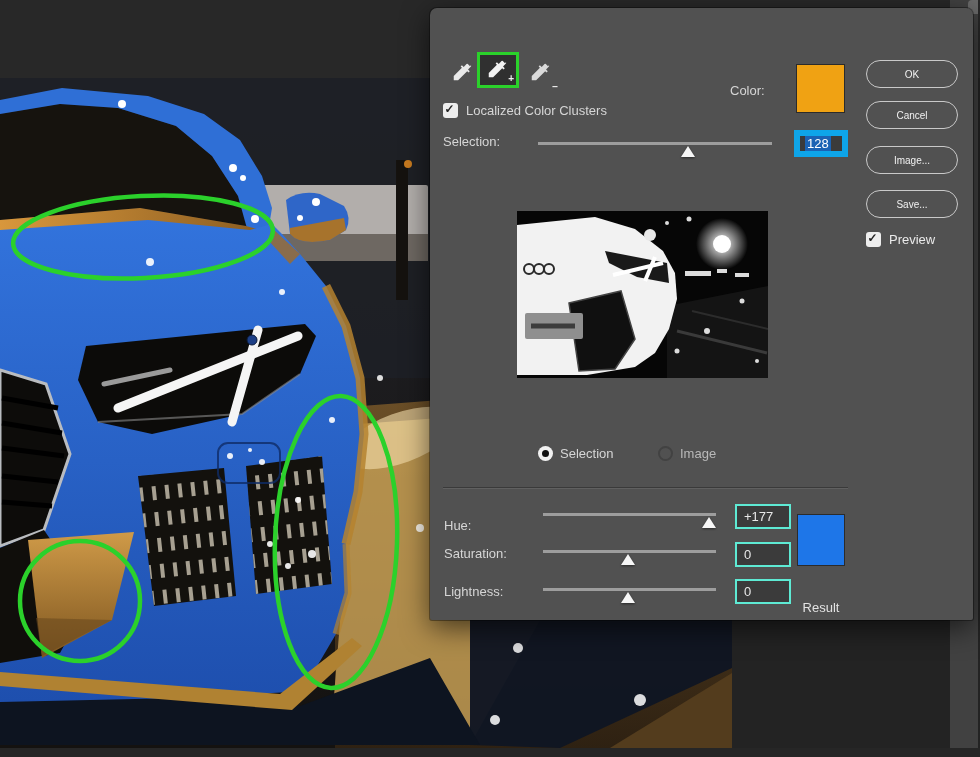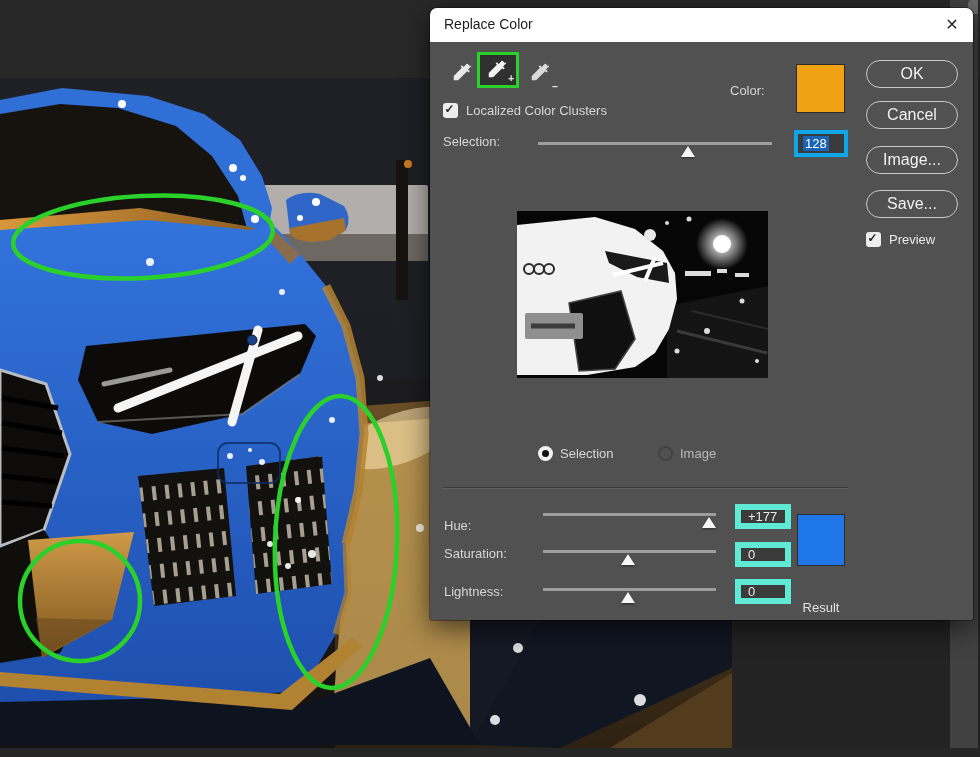"Replace Color" header.titlebar { html: <header> <span>Replace Color</span> <button>✕</button> </header> -> none }
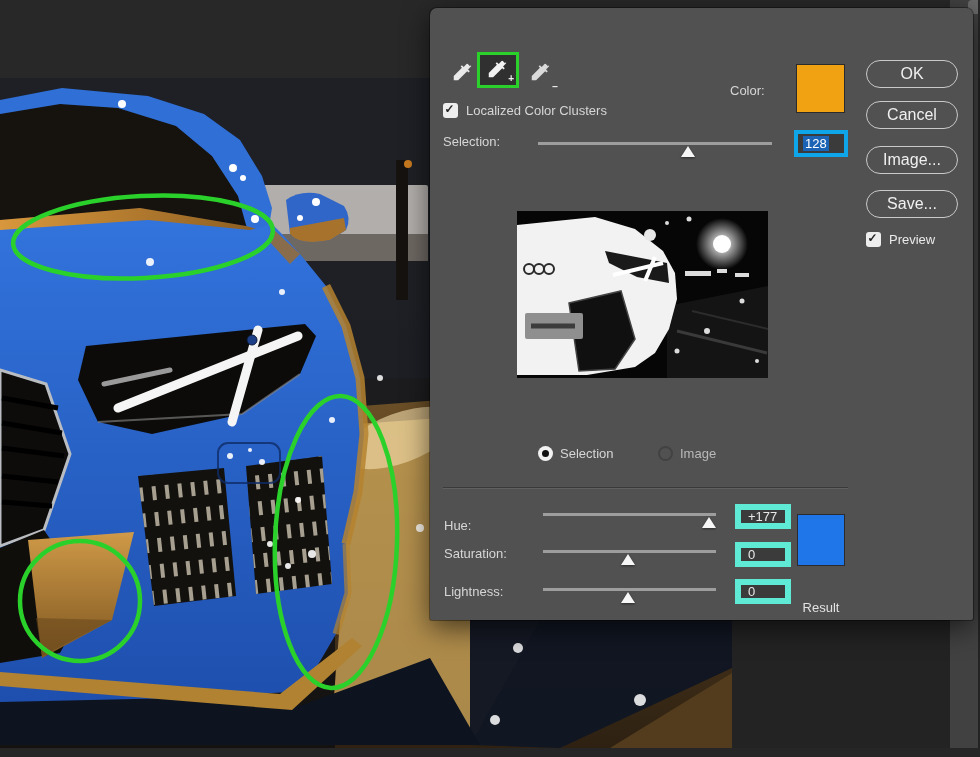"OK" .pbtn { font-size: 16px -> 10px }
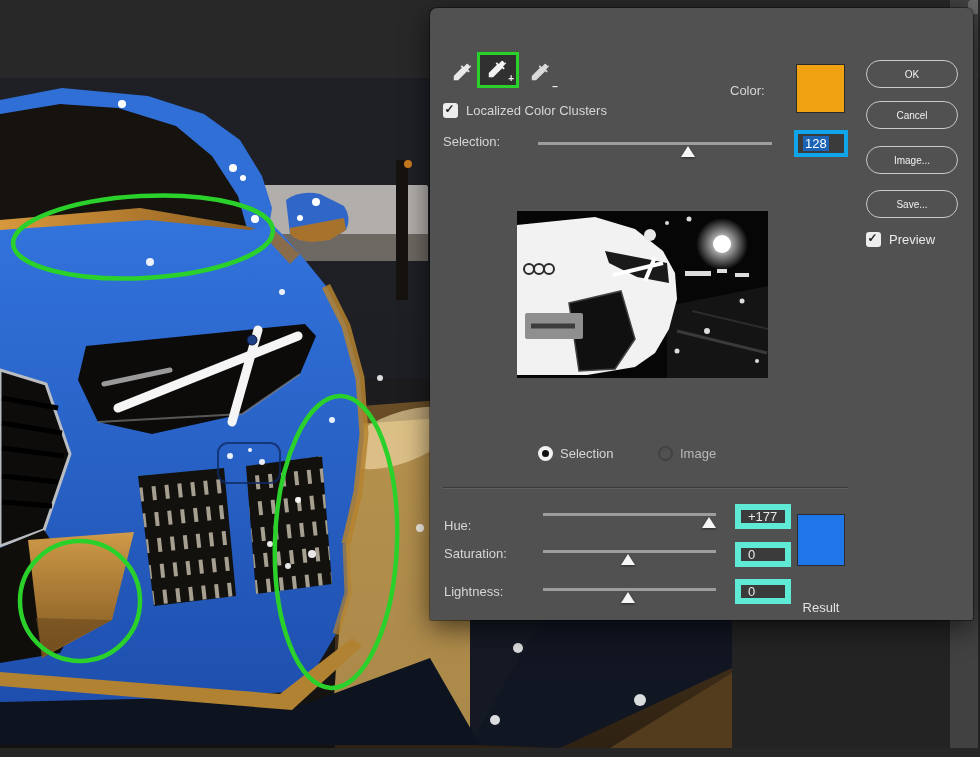"128" .value-box.focused { border: 4px solid #0ea5e9 -> 6px solid #0ea5e9 }
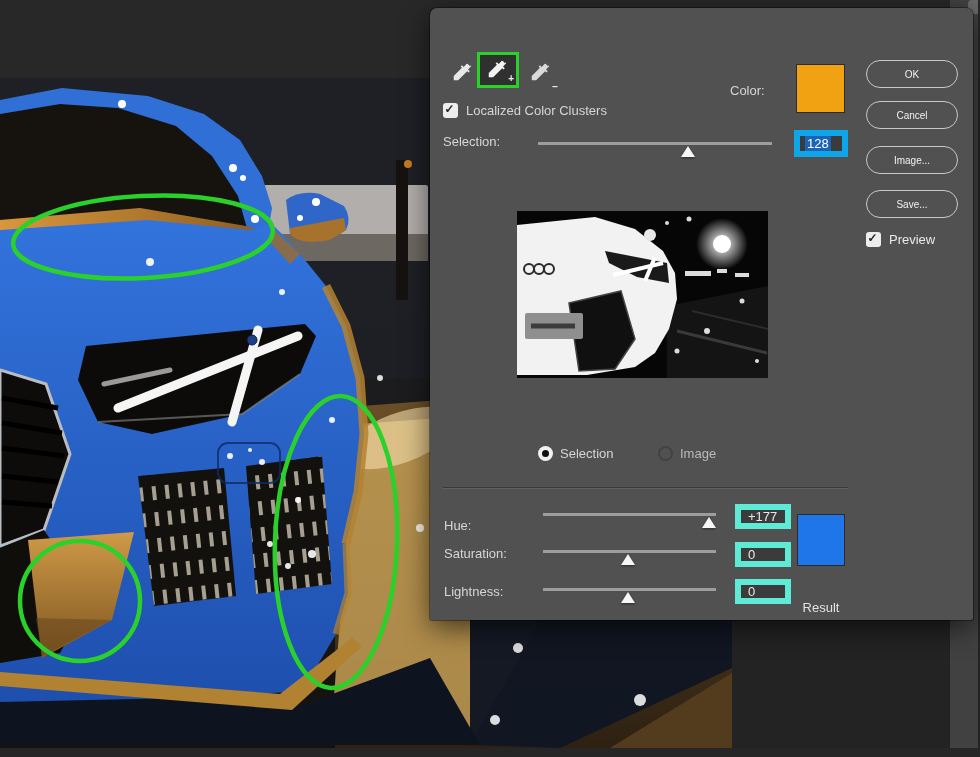"+177" .value-box { border: 6px solid #5eead4 -> 2px solid #5eead4 }
